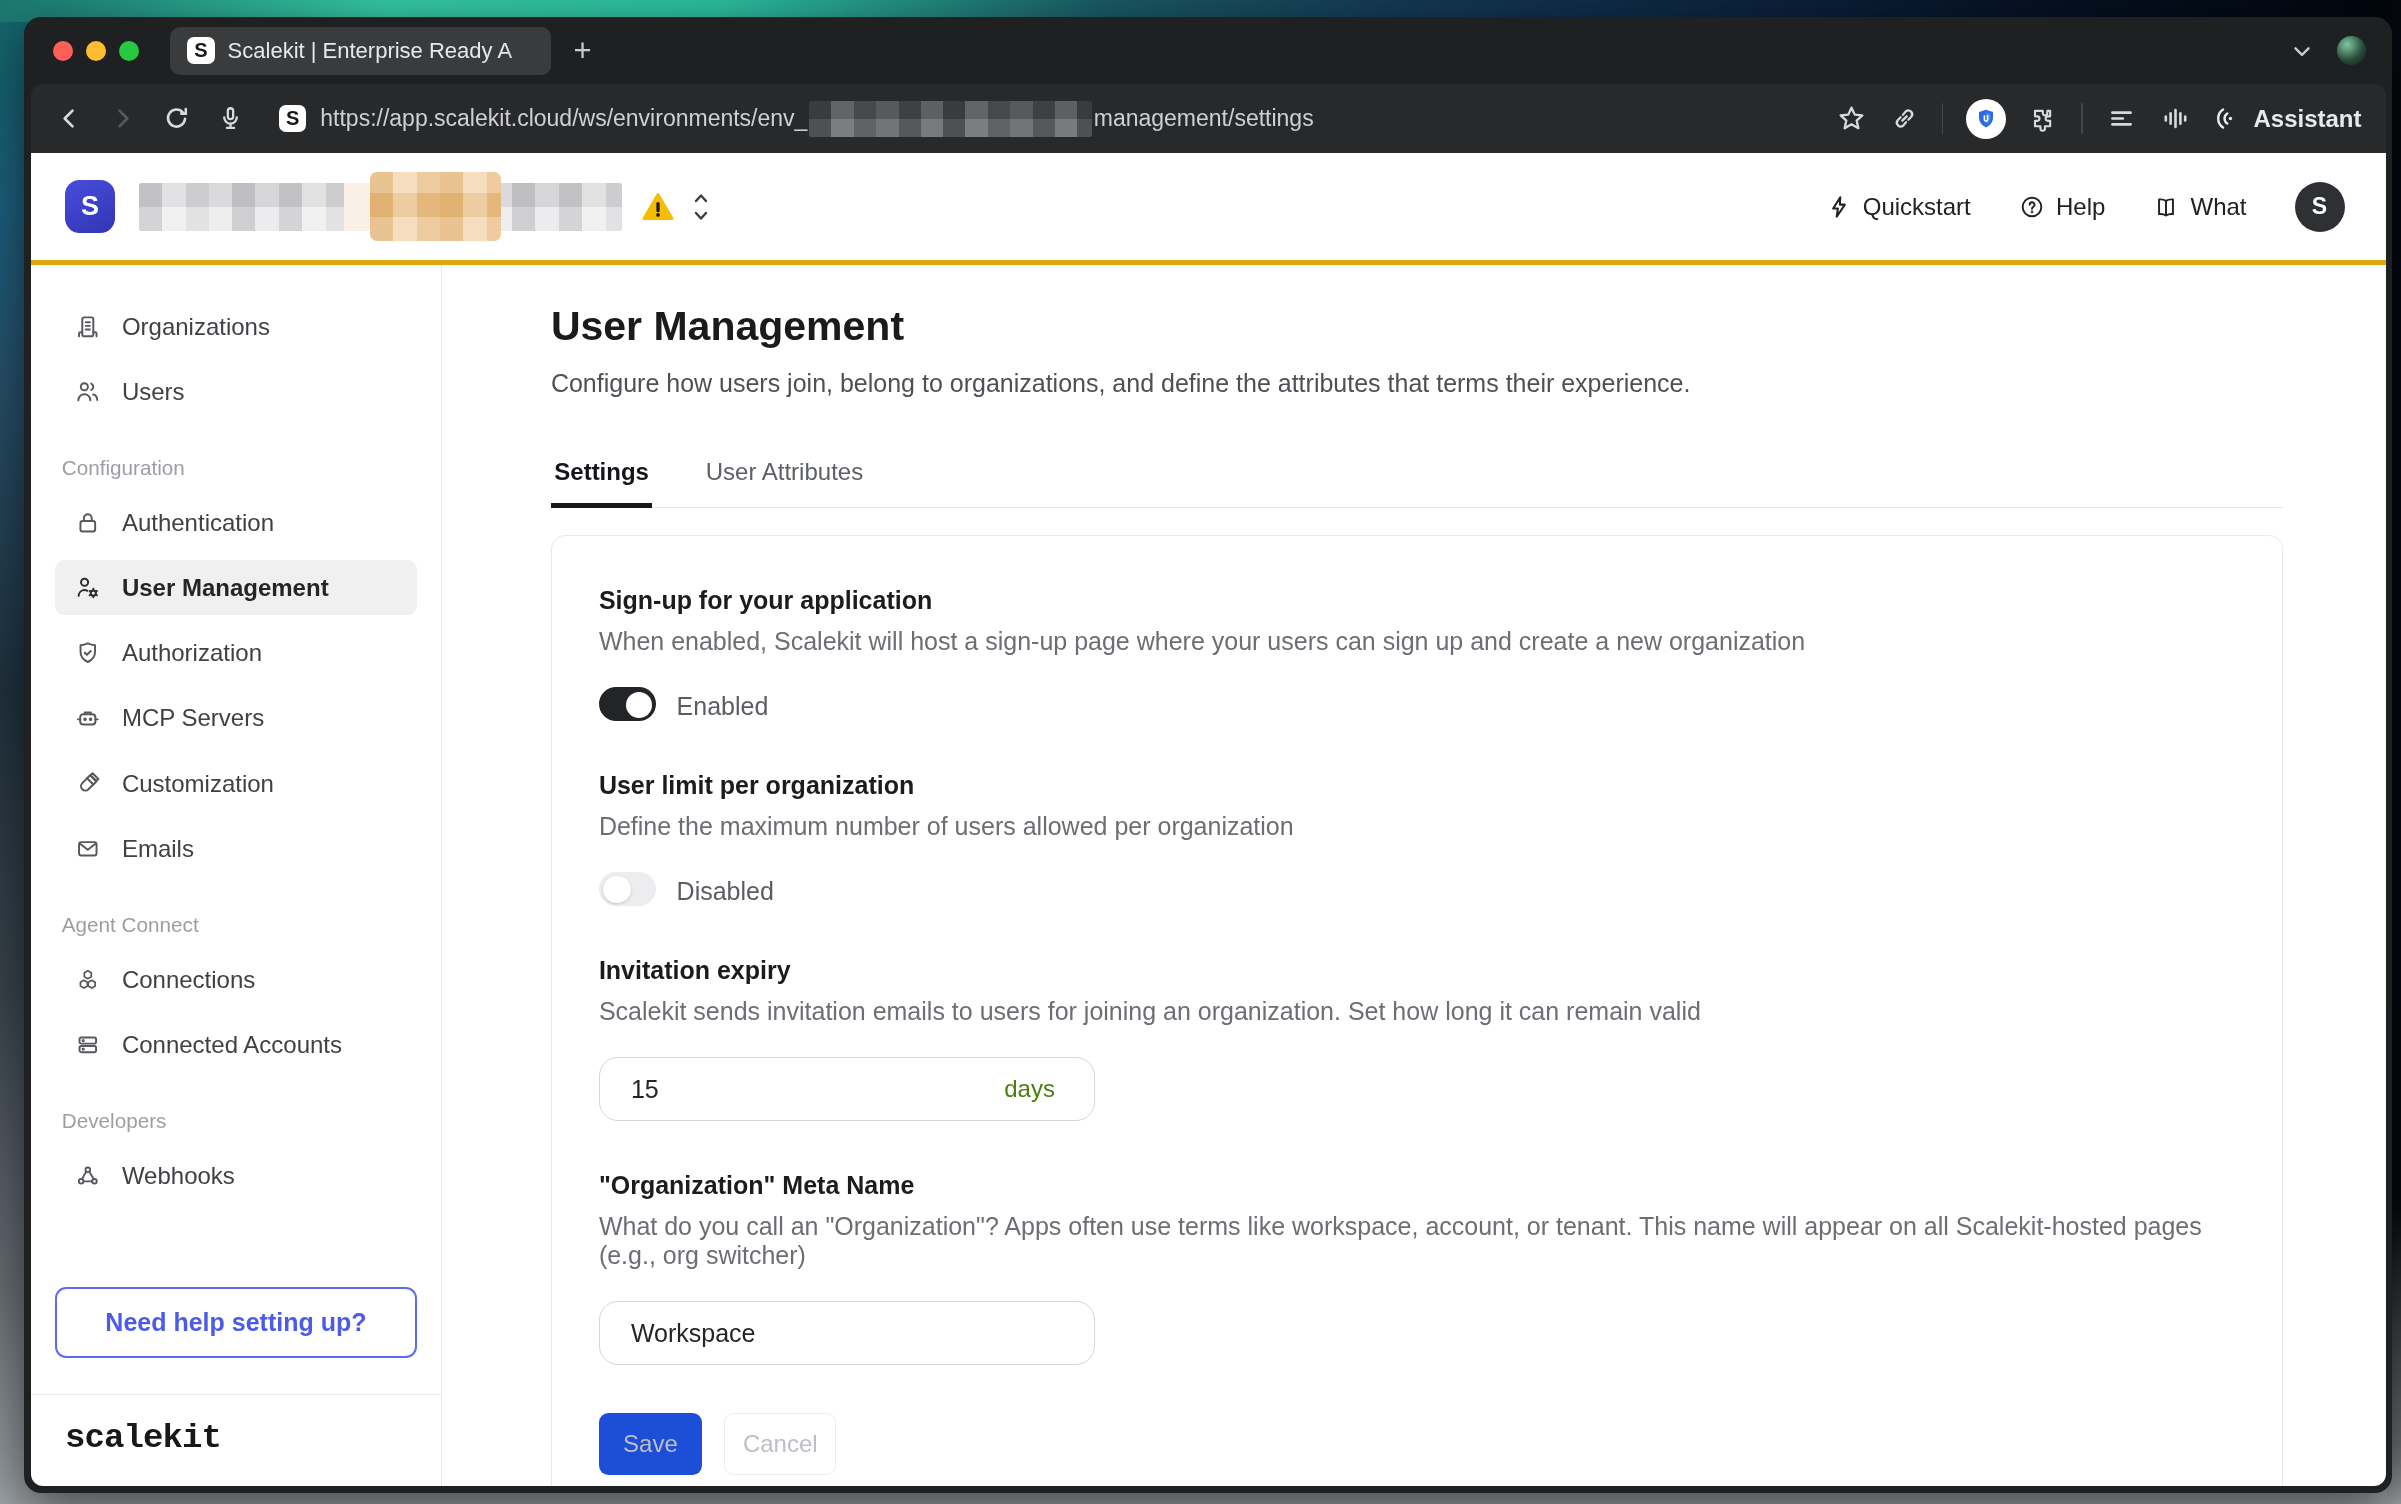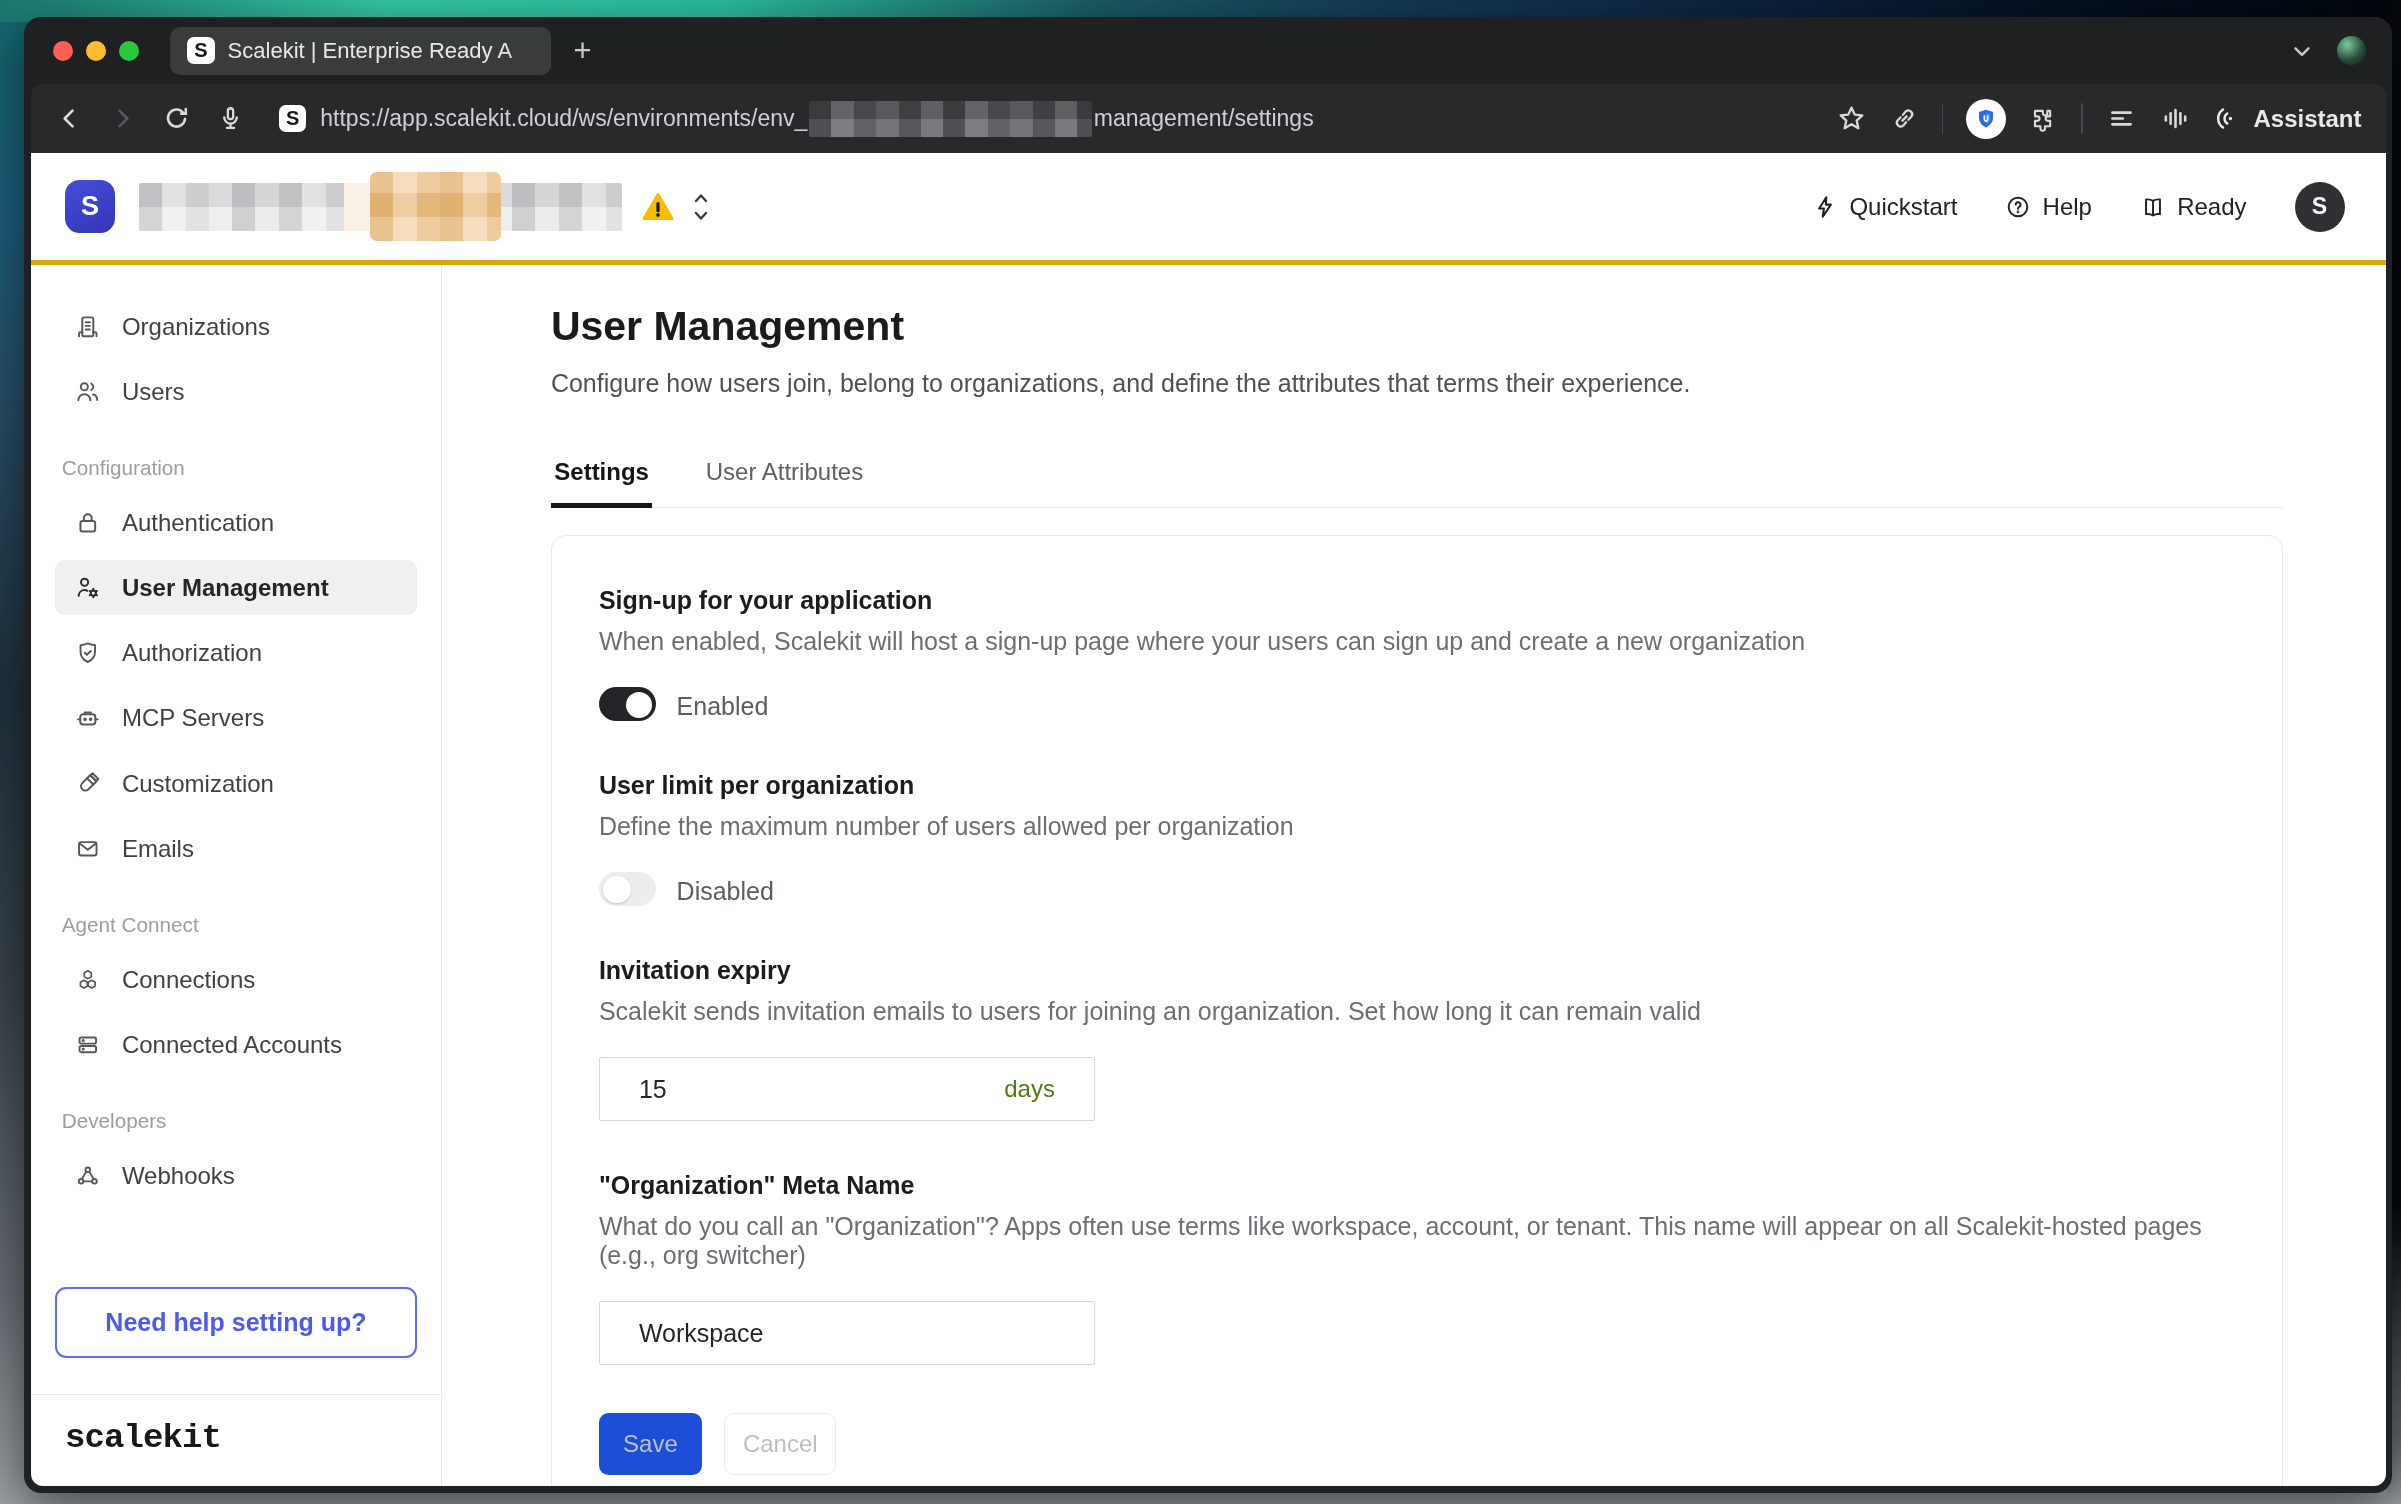"Ready" span { text: Ready -> What }
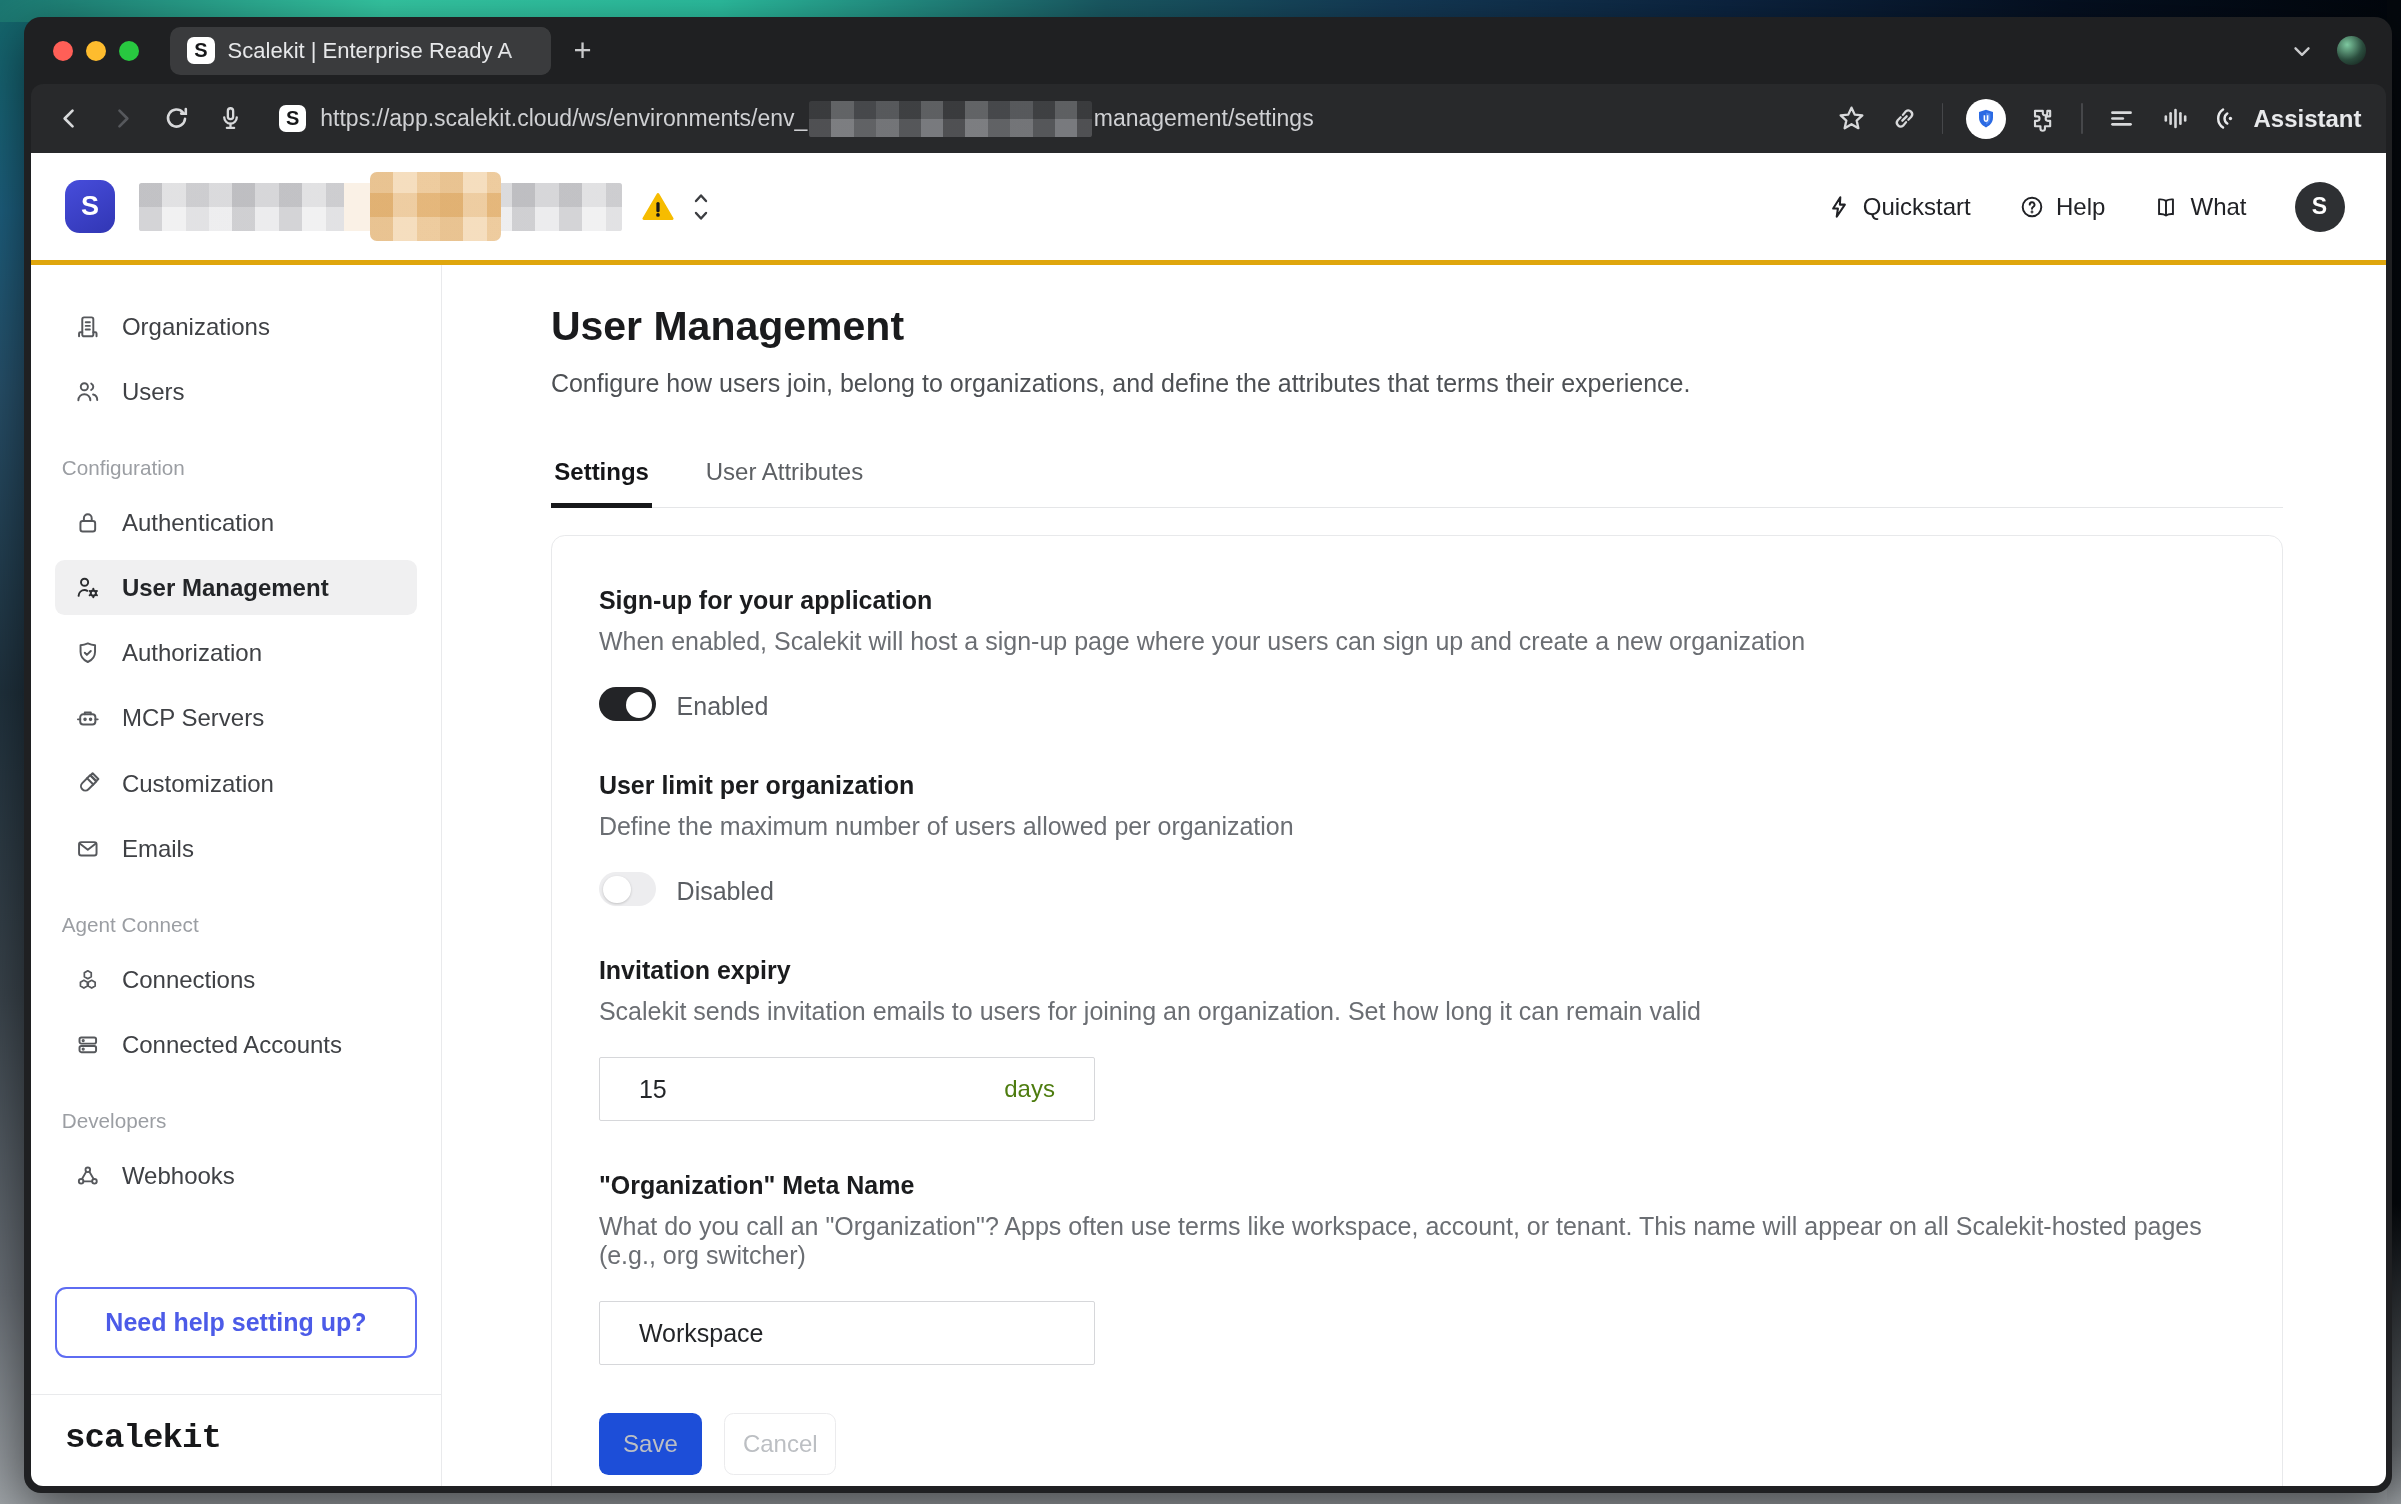"15" .field { border-radius: 2px -> 19px; padding: 0 39px -> 0 31px }
